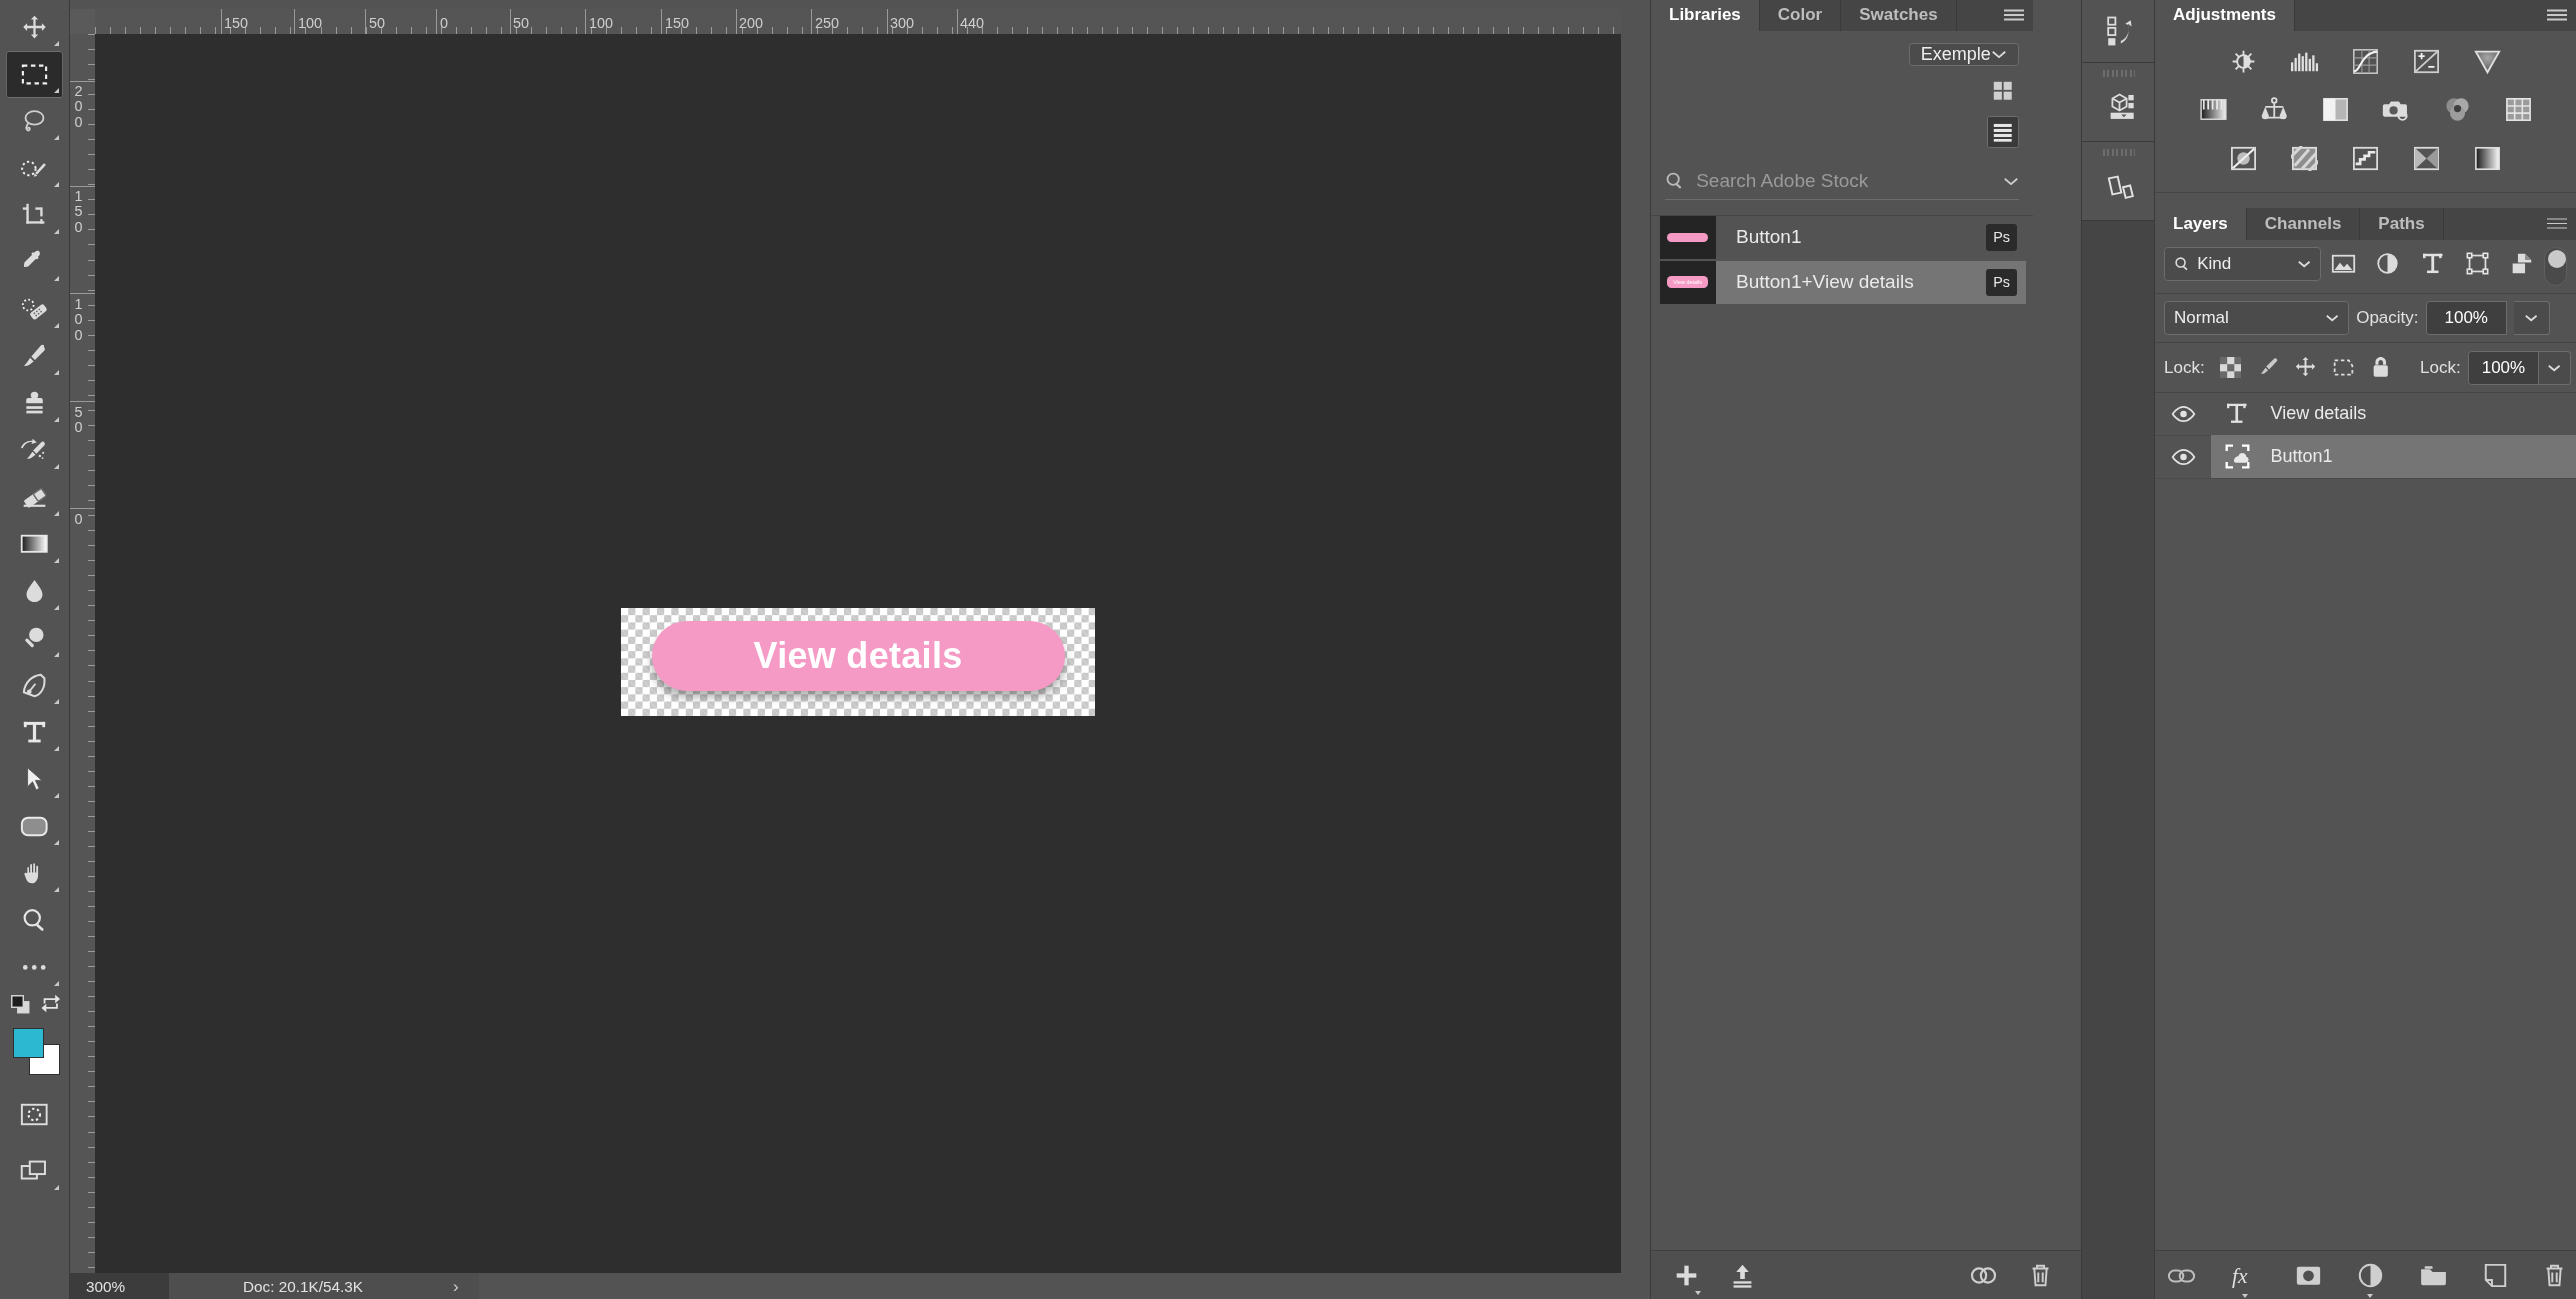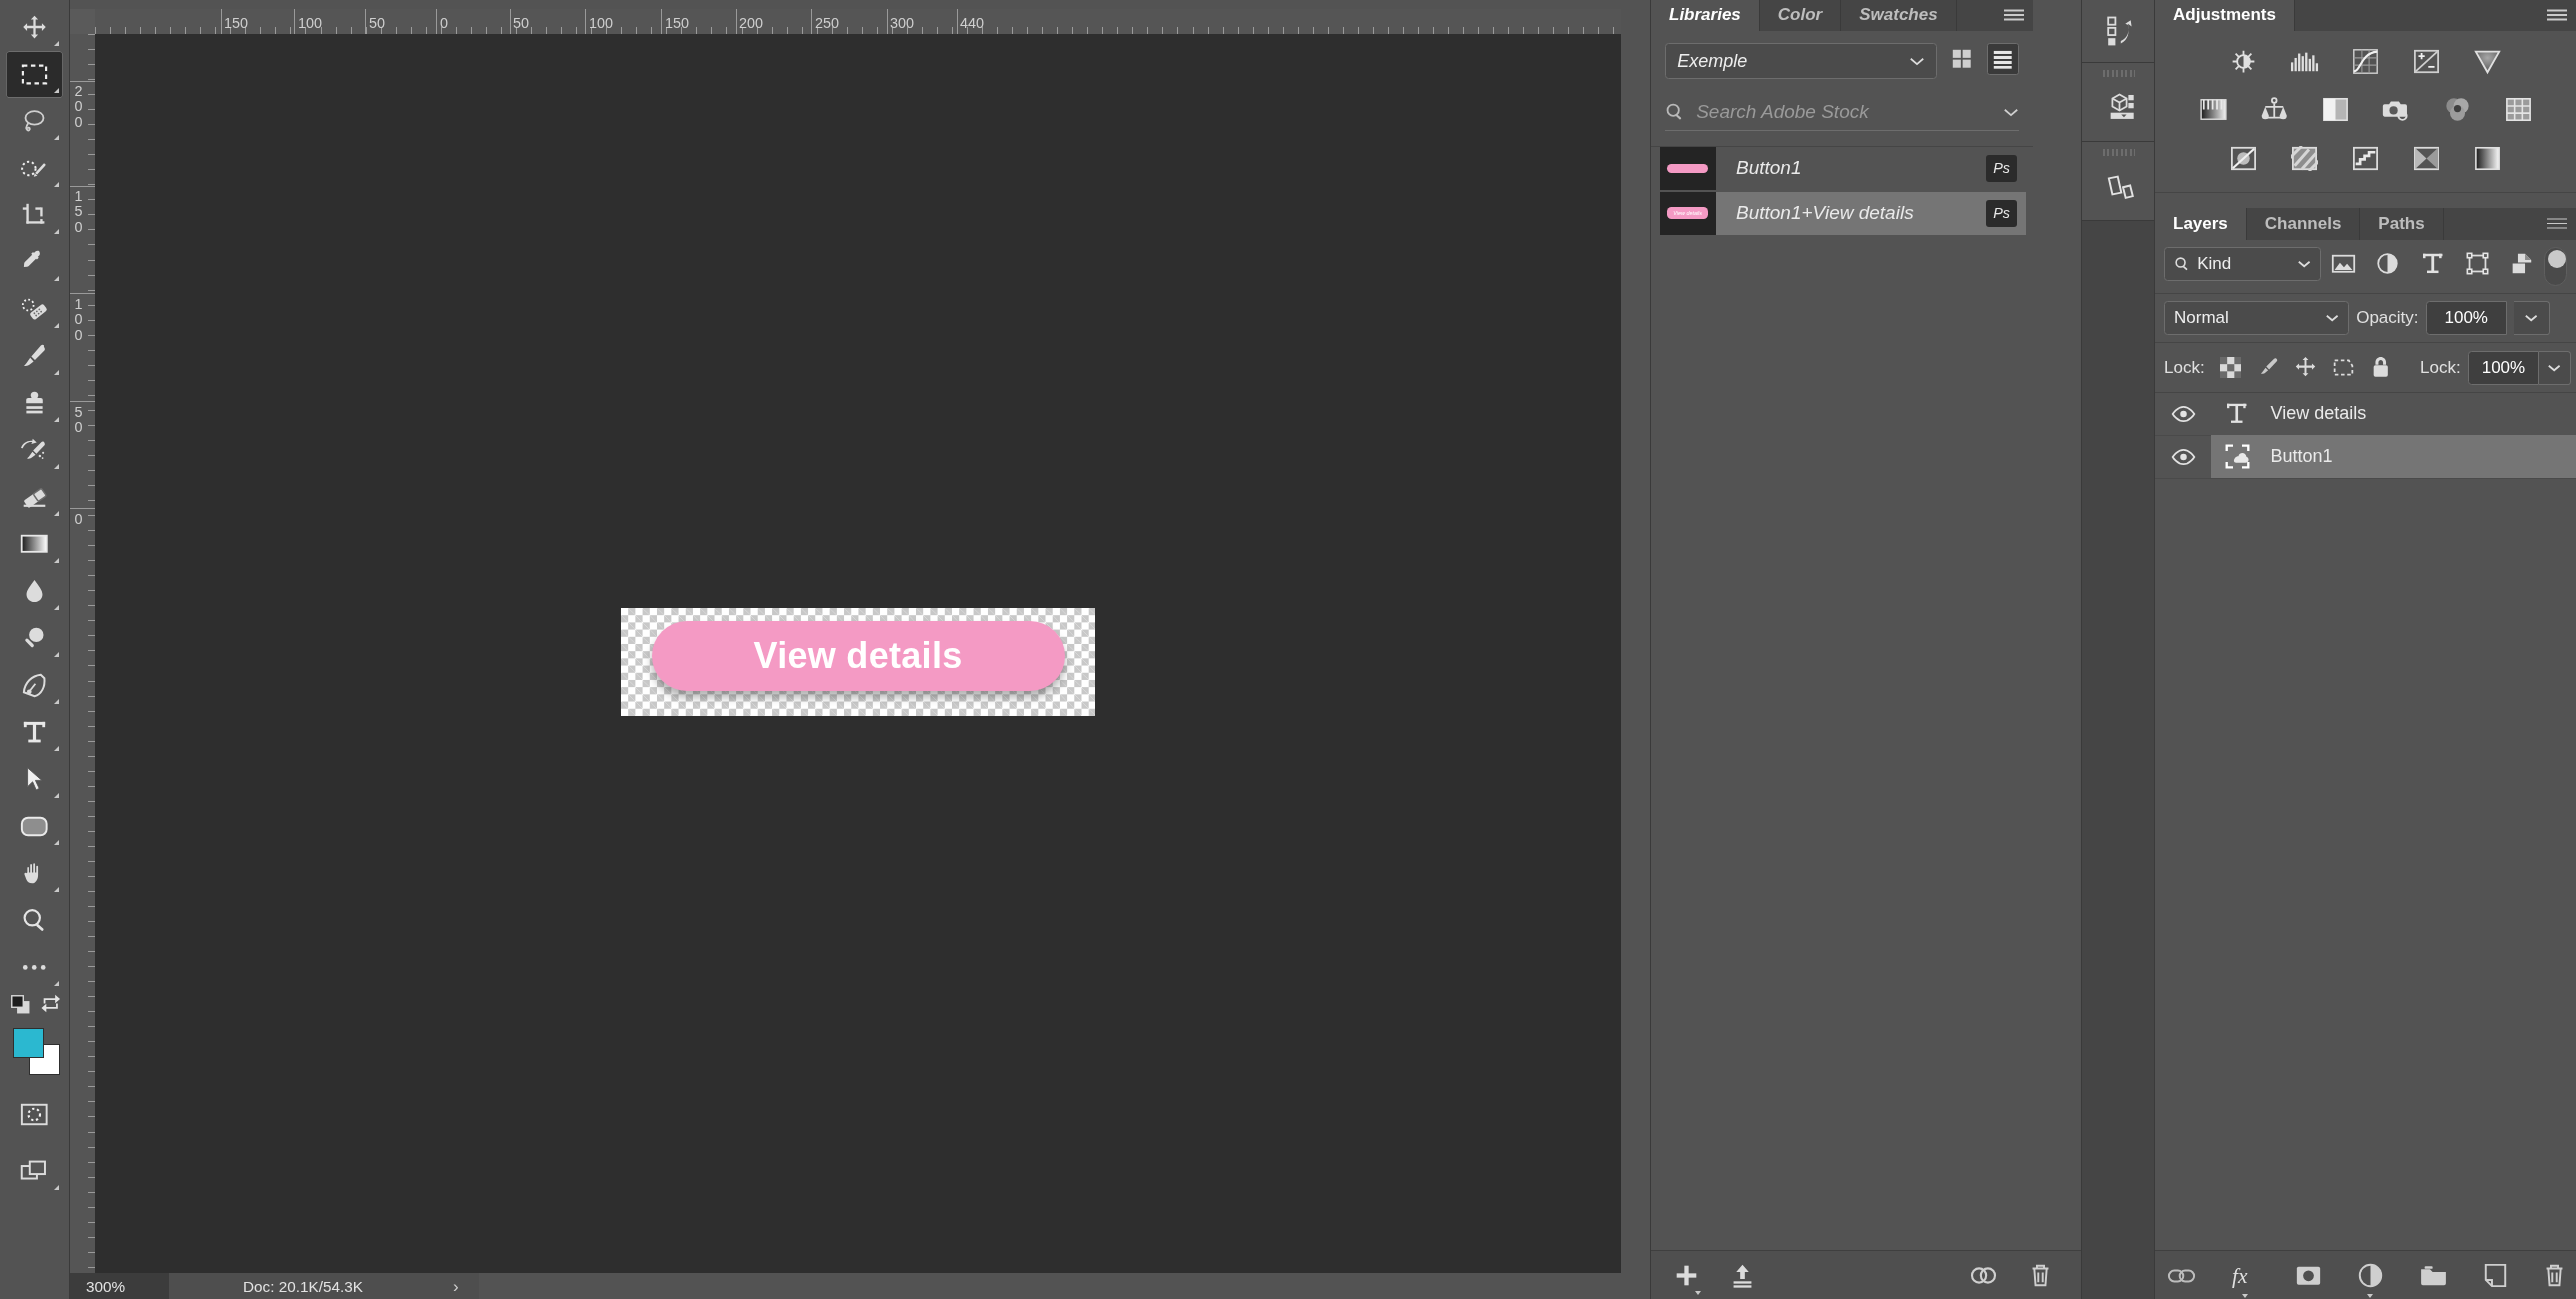"Libraries" .libPanel { font-style: italic -> none }
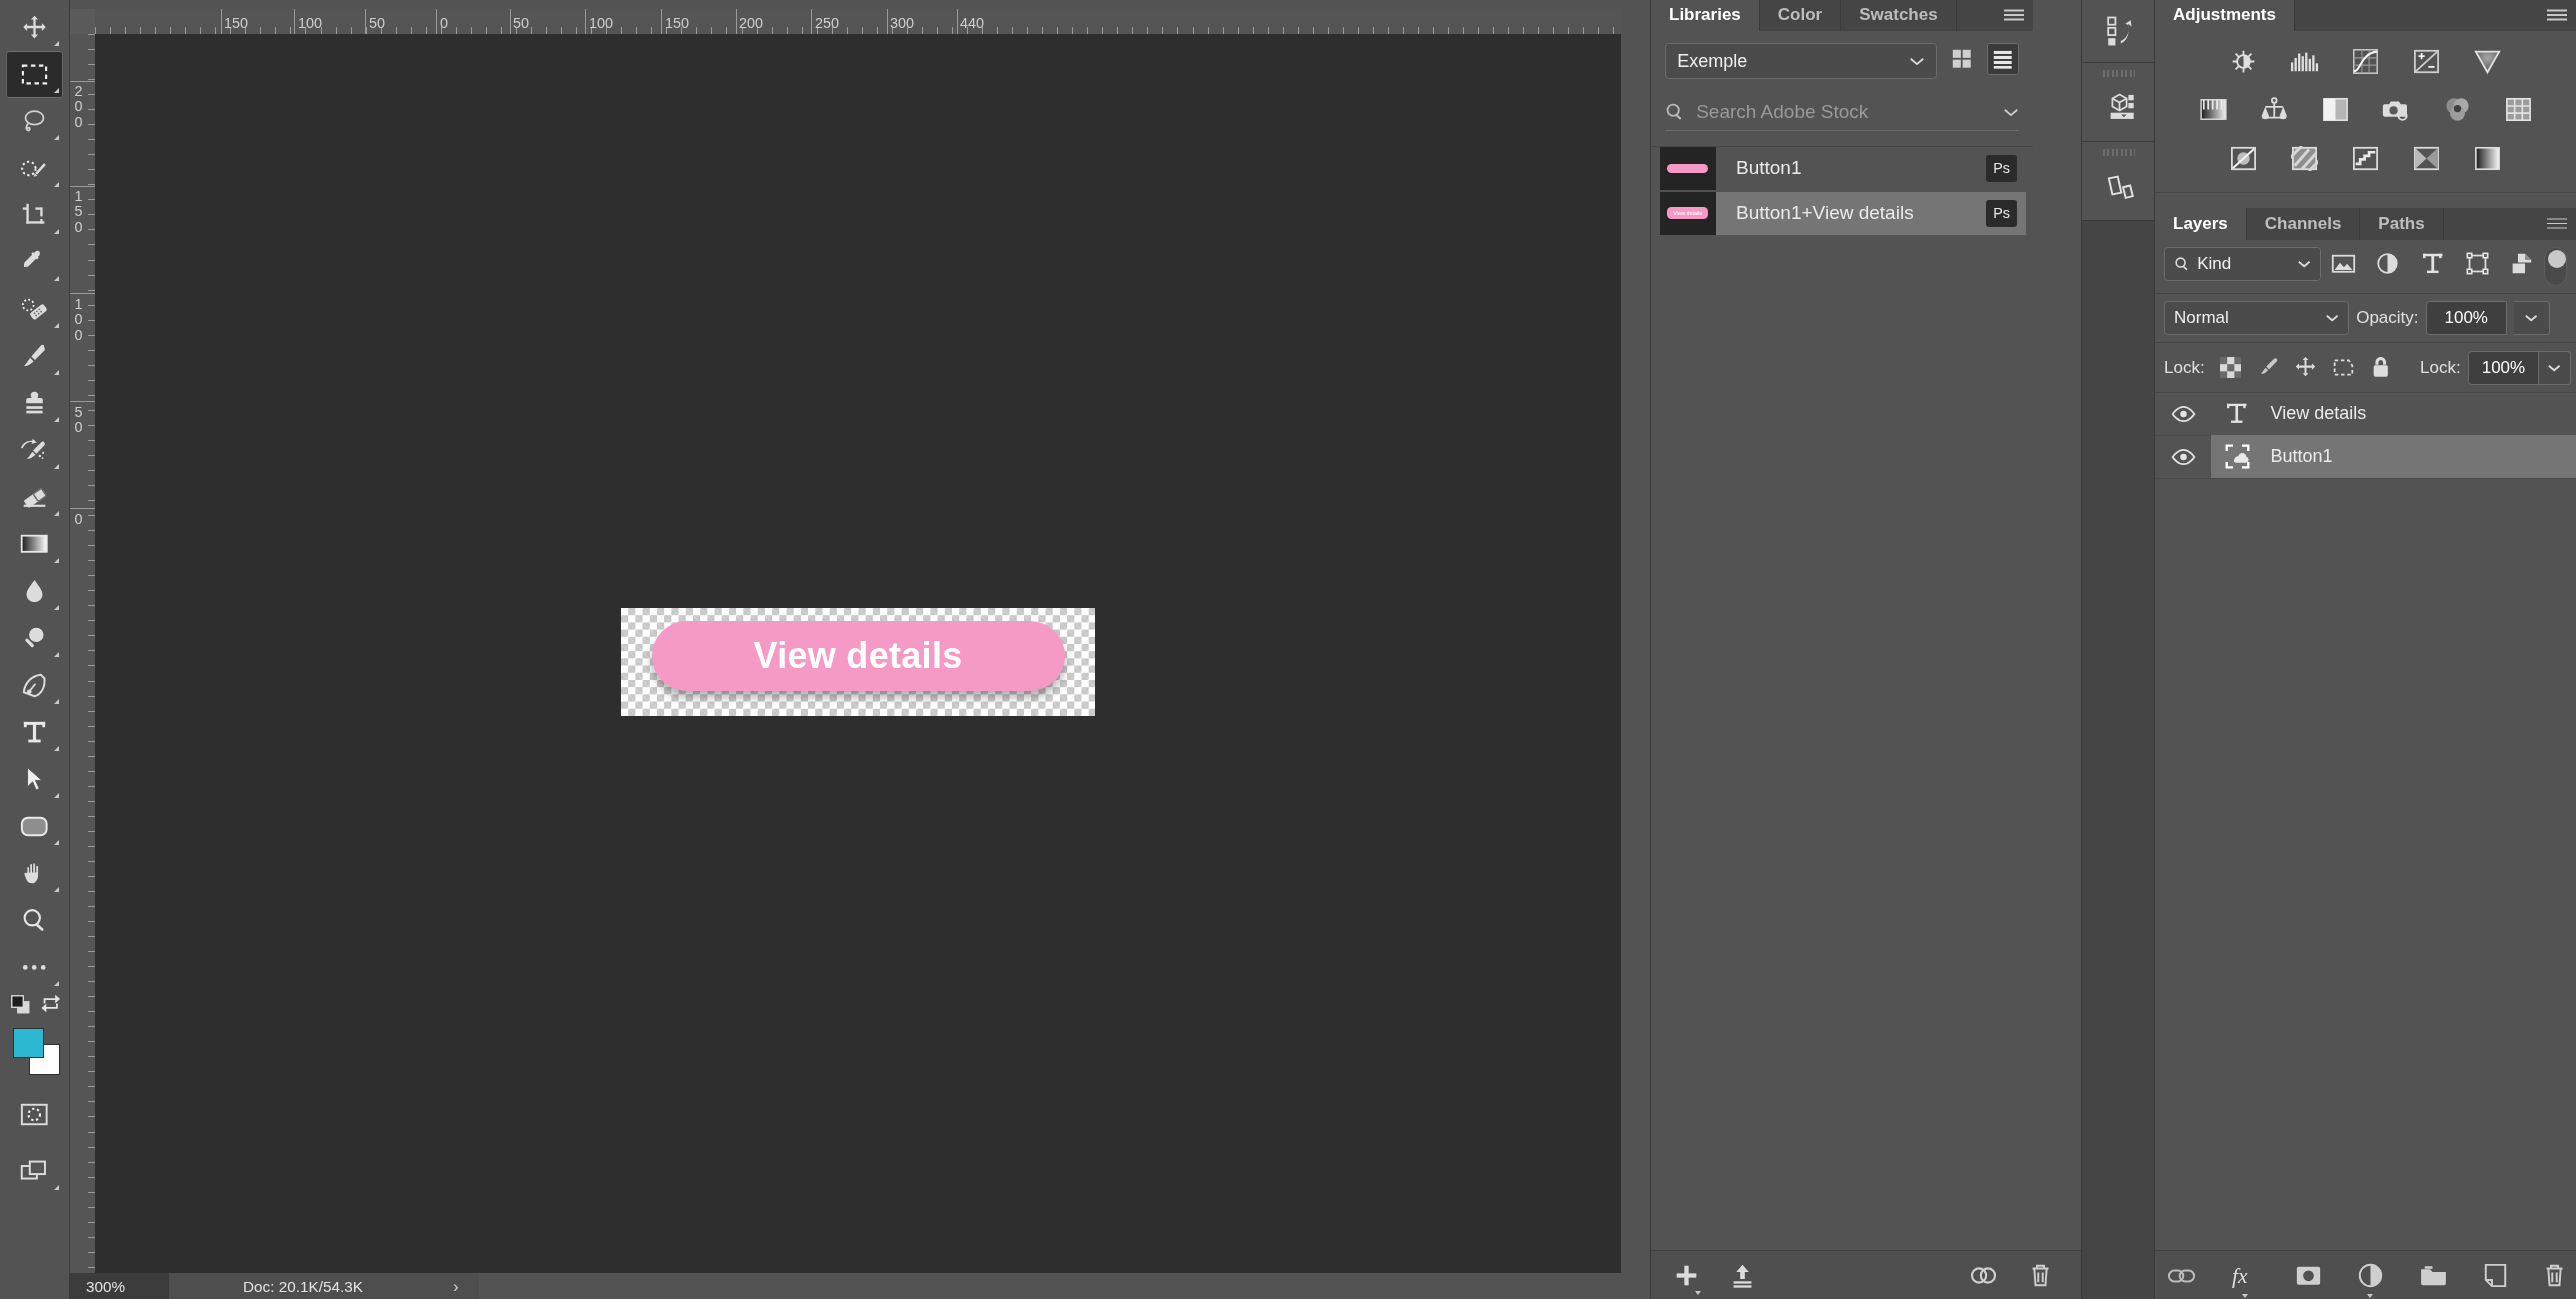"Exemple" .libTop { align-items: flex-start -> flex-end; flex-direction: none -> column }
